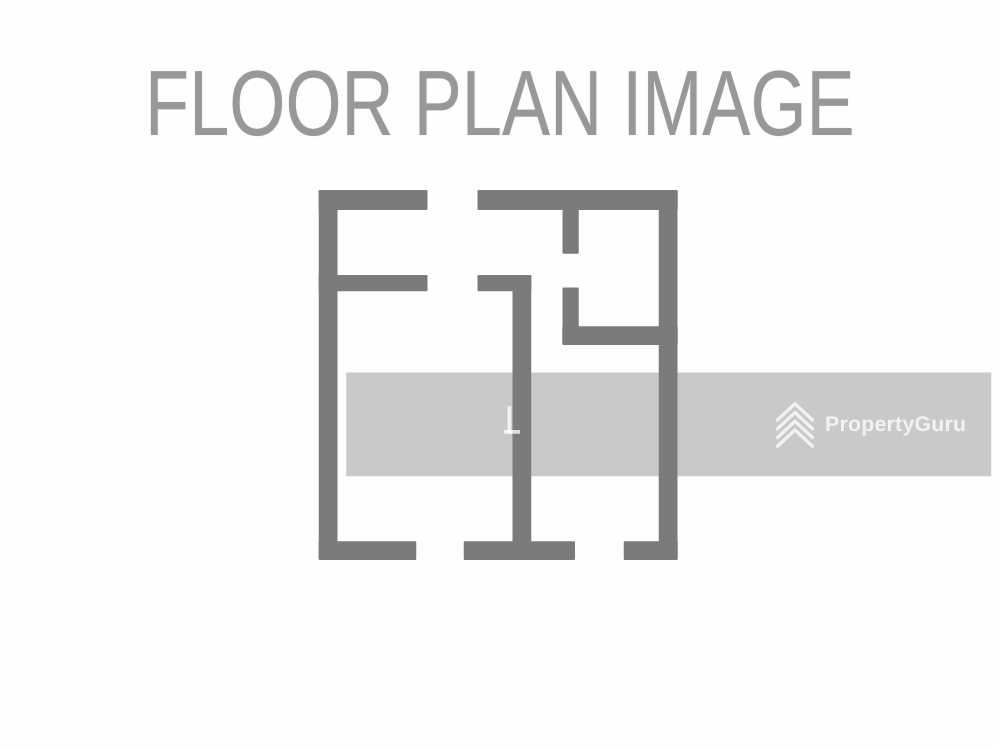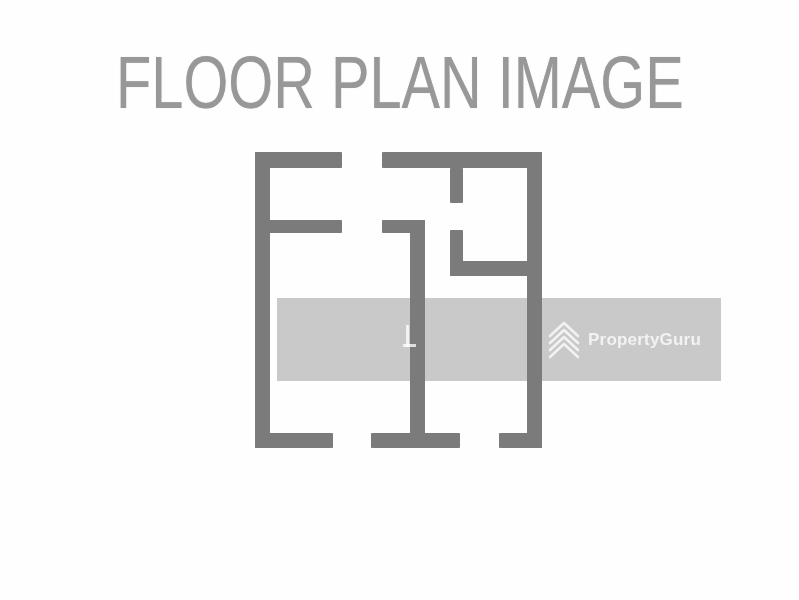"PropertyGuru" .wm-band { width: 444px -> 516px }
